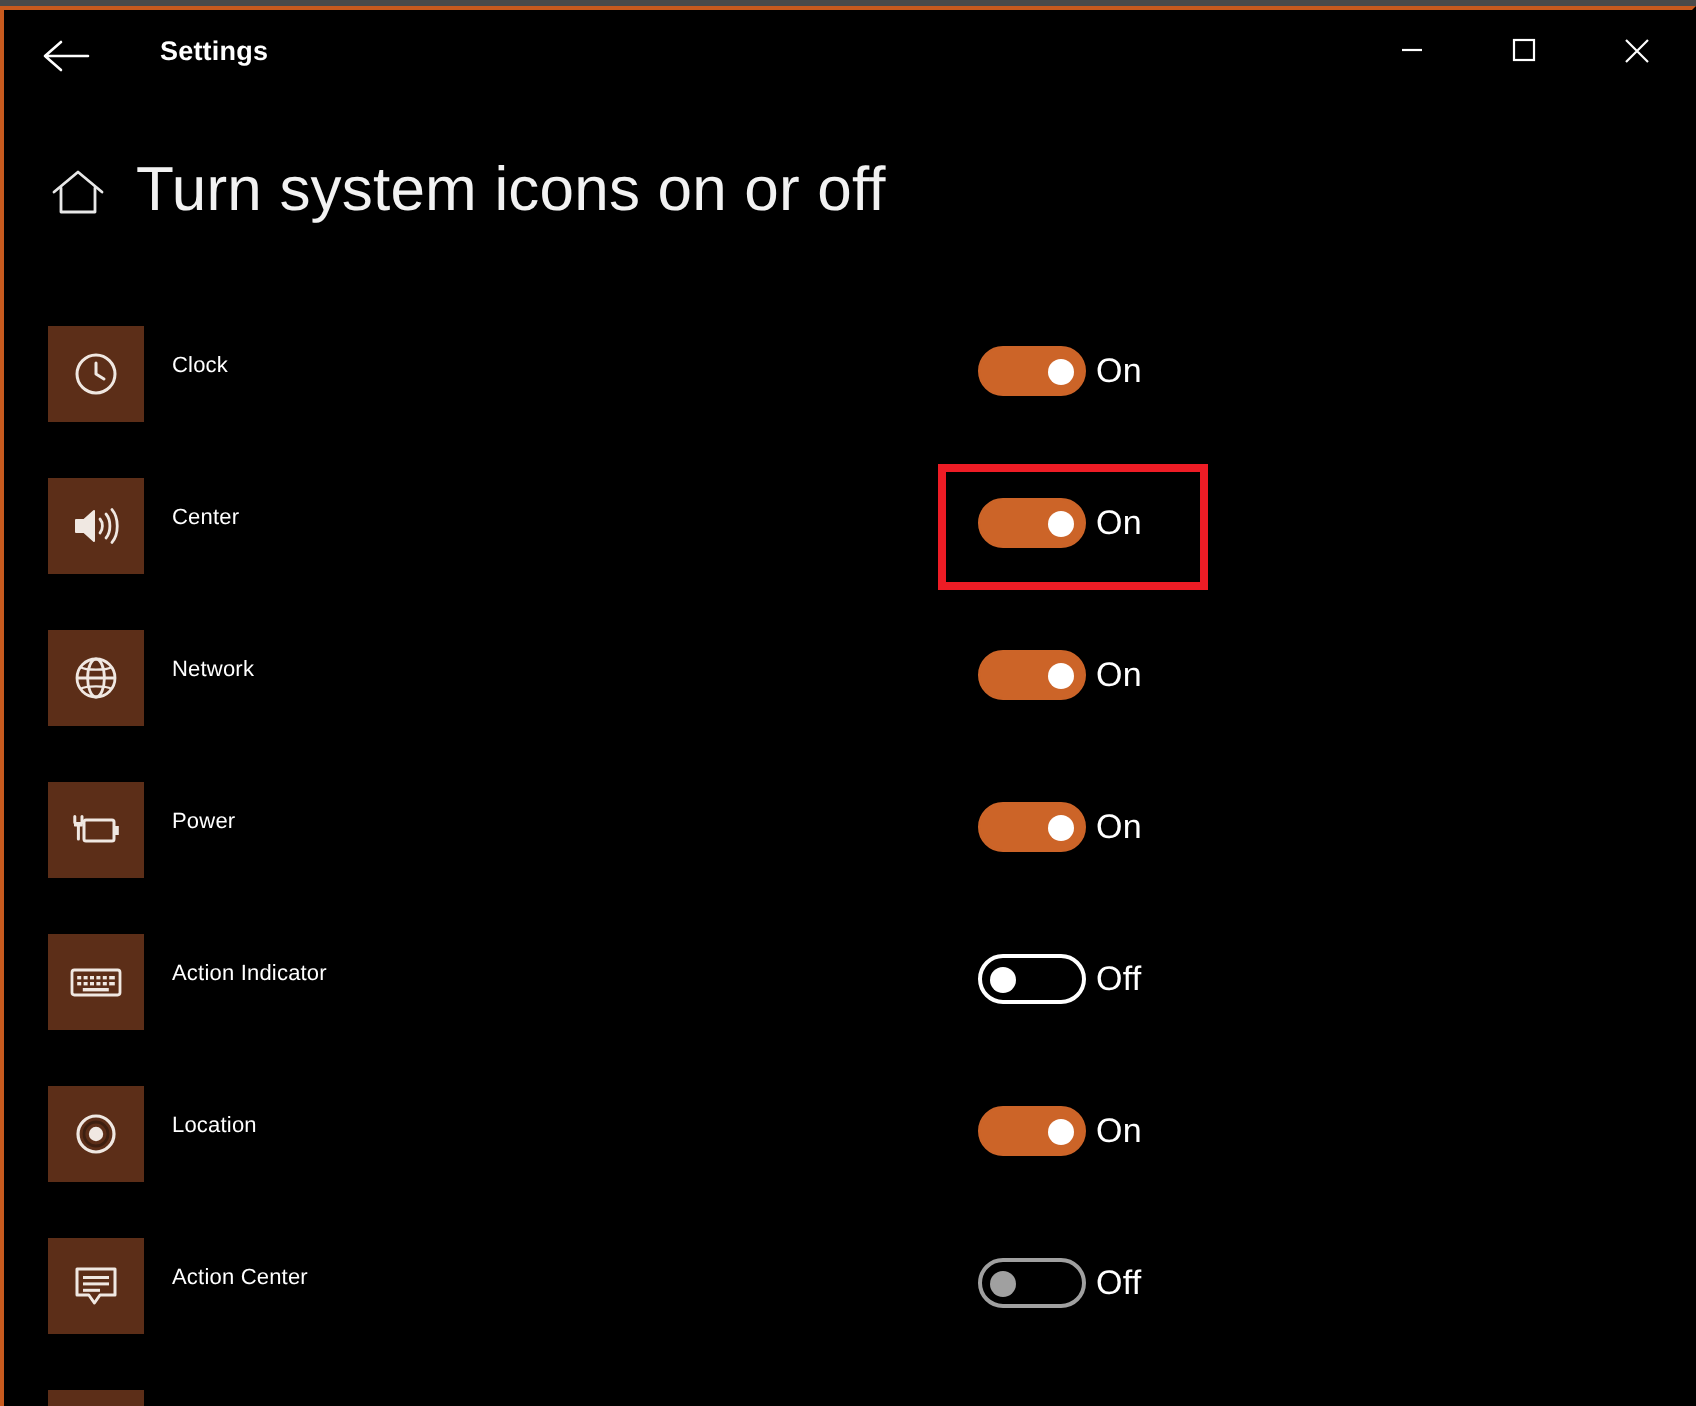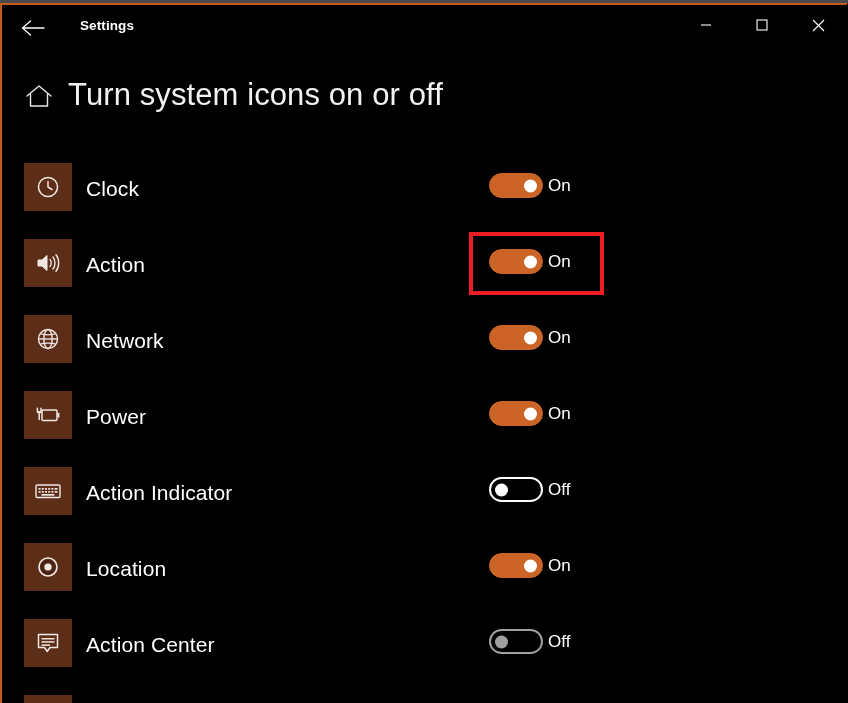"Clock" .row-label { font-size: 21px -> 11px }
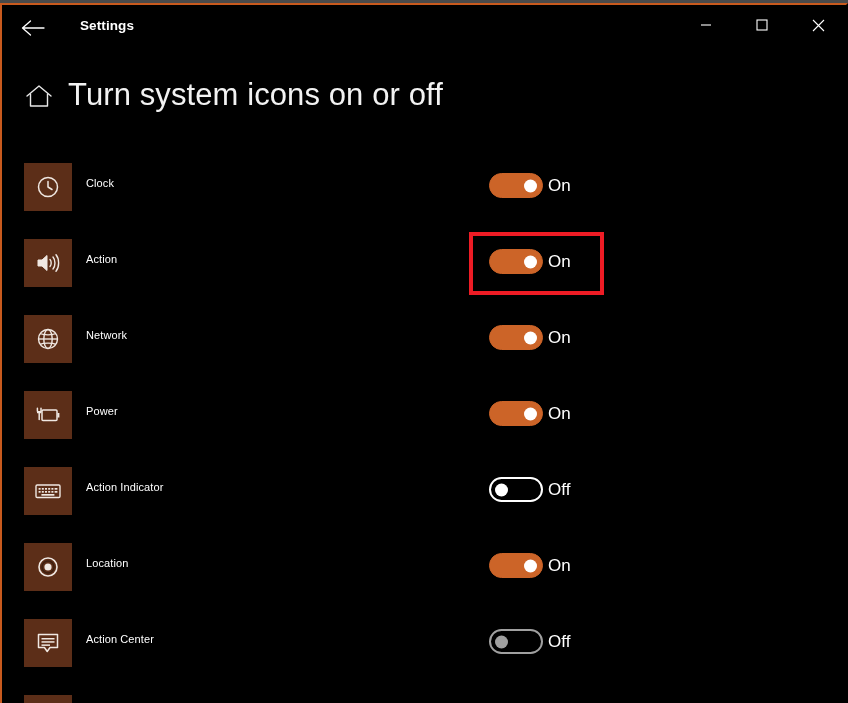"Action" div.row-label { text: Action -> Center }
